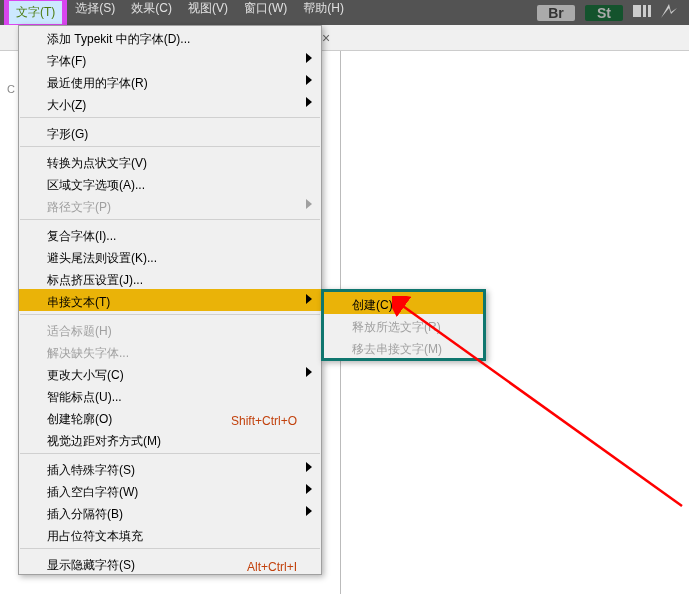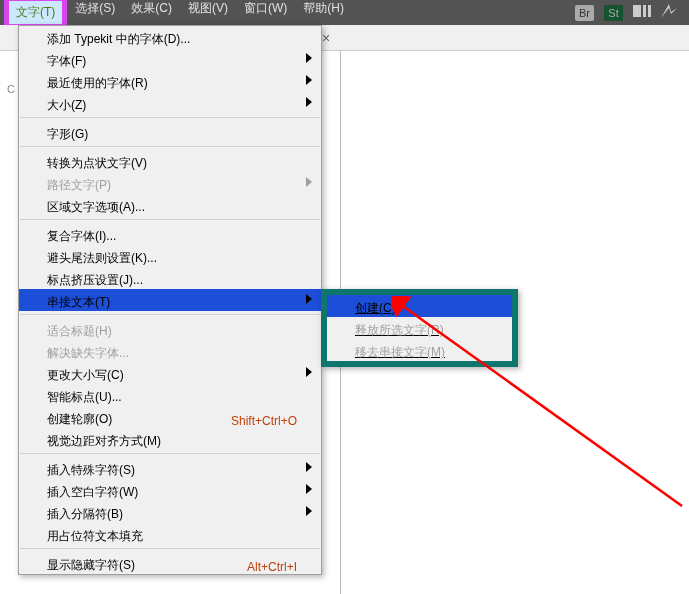"Br" .top-icon { font-size: 11px -> 14px; font-weight: normal -> bold; width: 19px -> 38px }
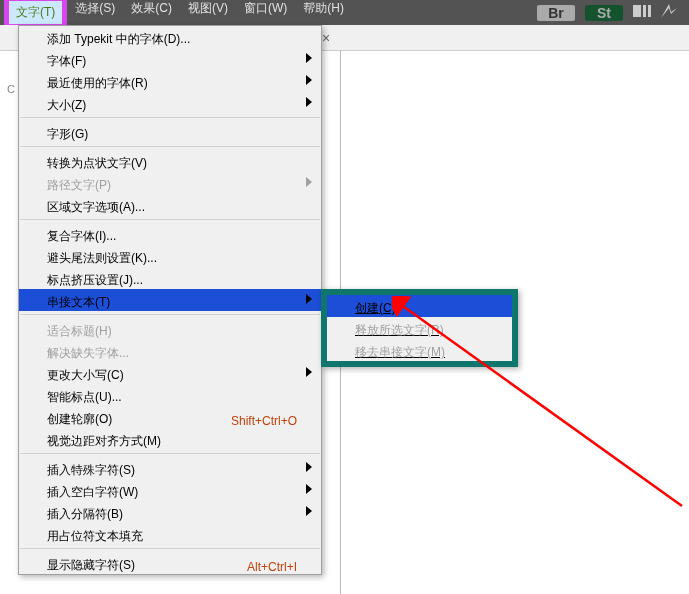"路径文字(P)" div.menu-item { order: before "区域文字选项(A)..." -> after "区域文字选项(A)..." }
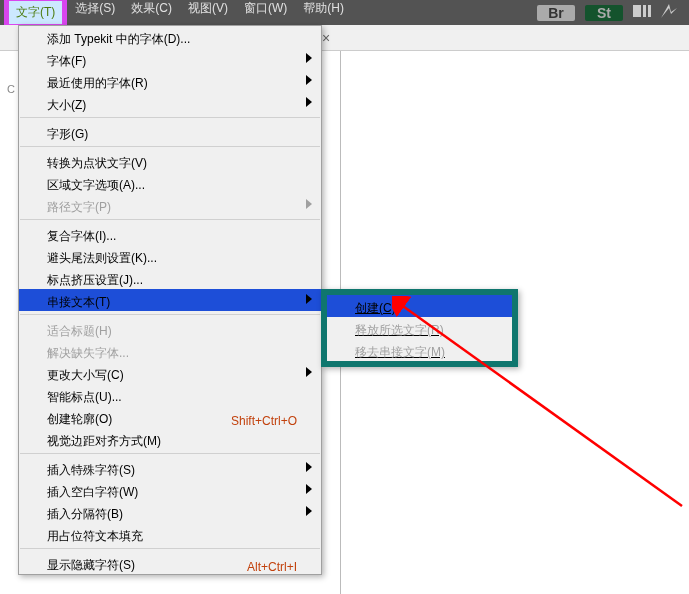"串接文本(T)" .menu-item.highlighted { background: #1d4ed8 -> #eab308 }
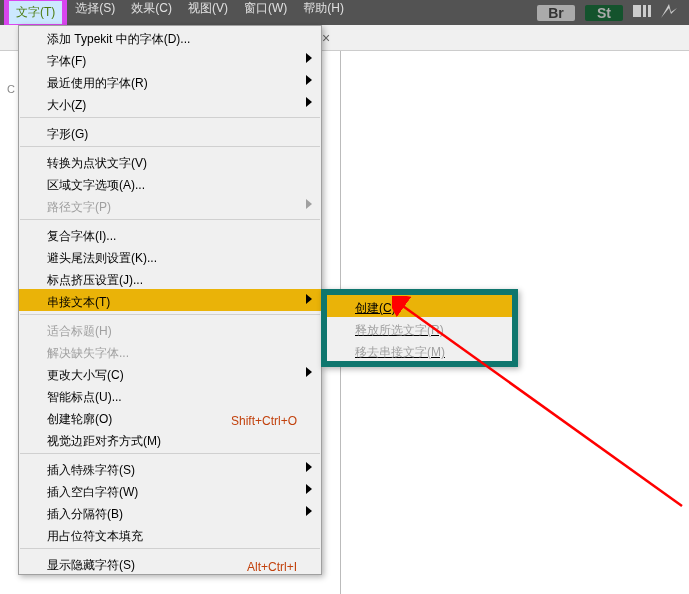"创建(C)" .submenu { border: 6px solid #0f766e -> 3px solid #0f766e; text-decoration: underline -> none; width: 197px -> 165px }
